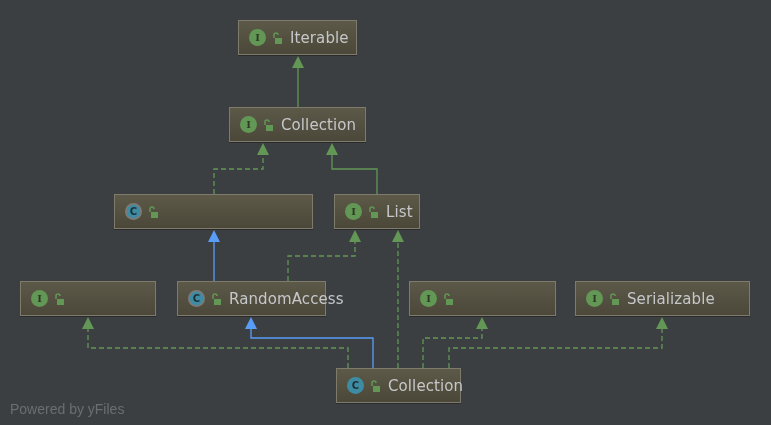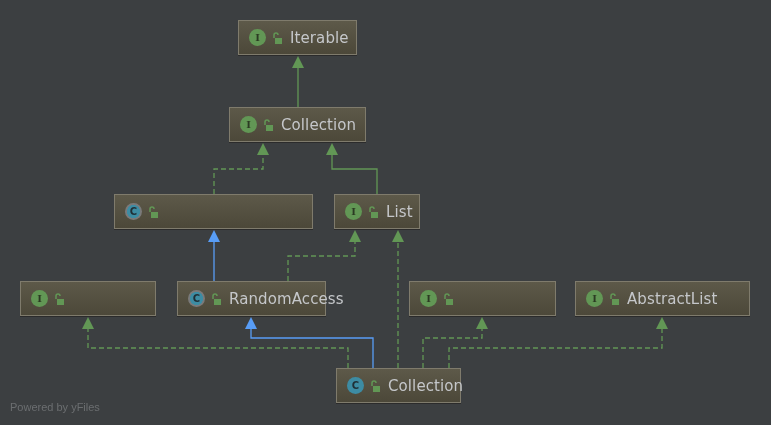"AbstractList" span.label { text: AbstractList -> Serializable }
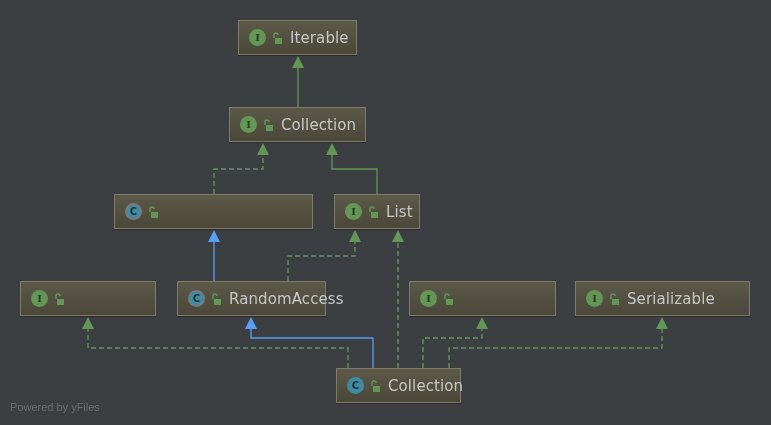"Powered by yFiles" .footer { font-size: 11px -> 14px }
